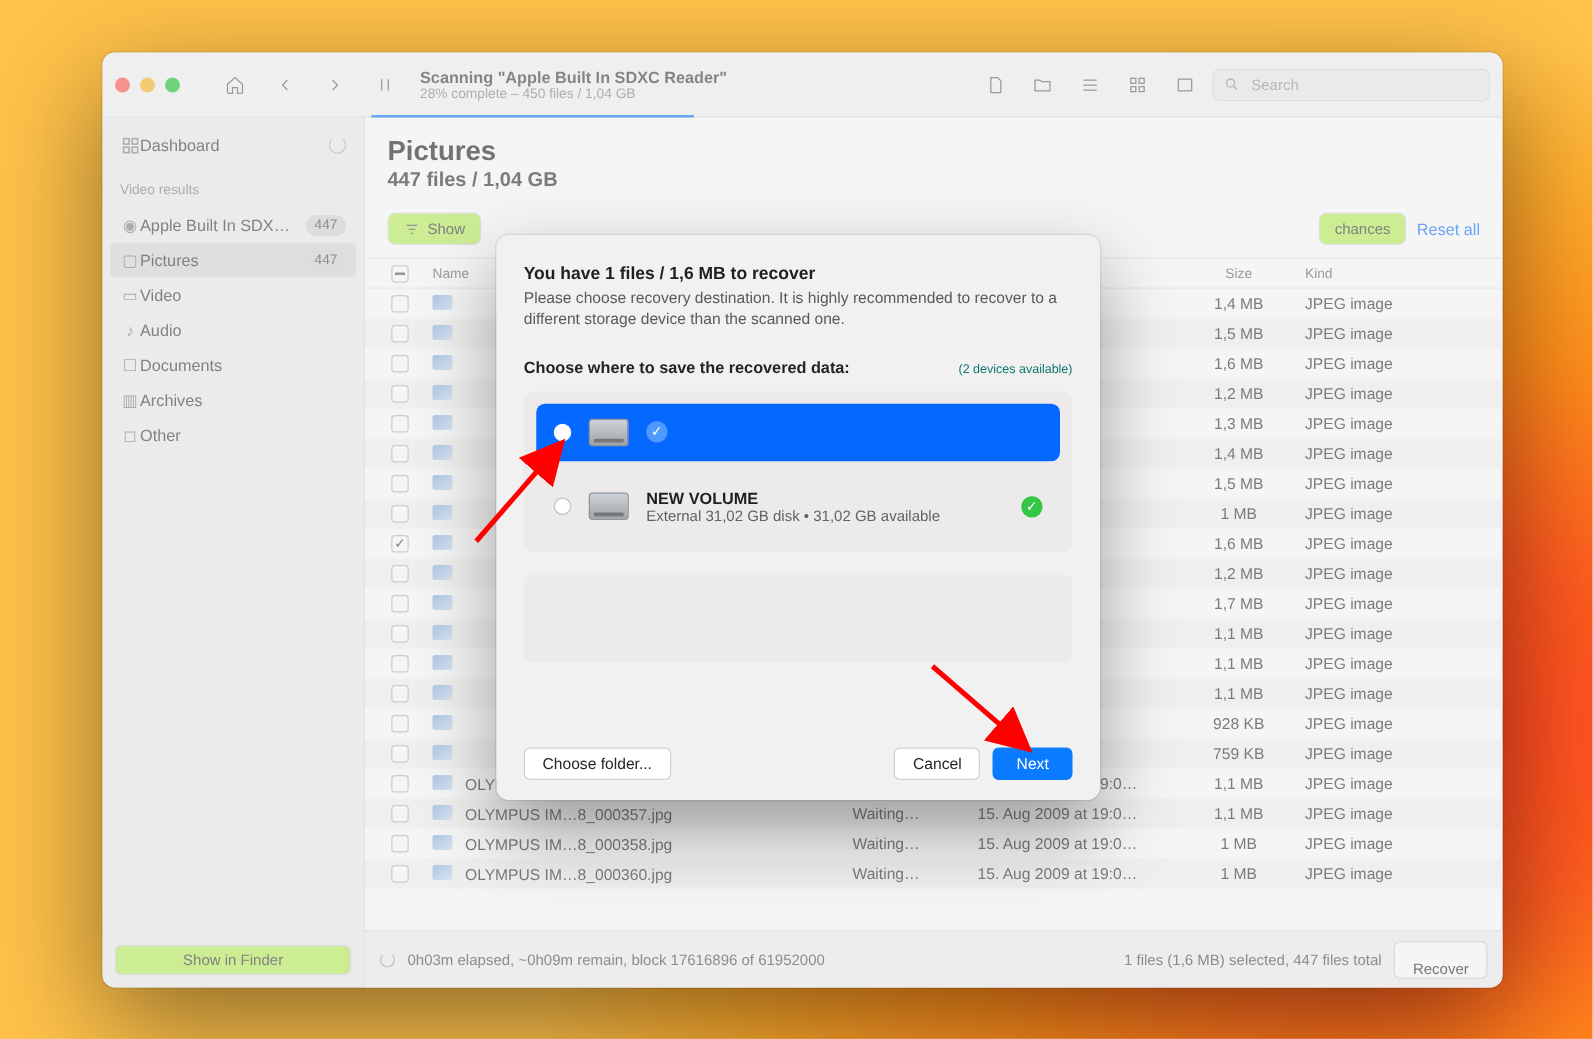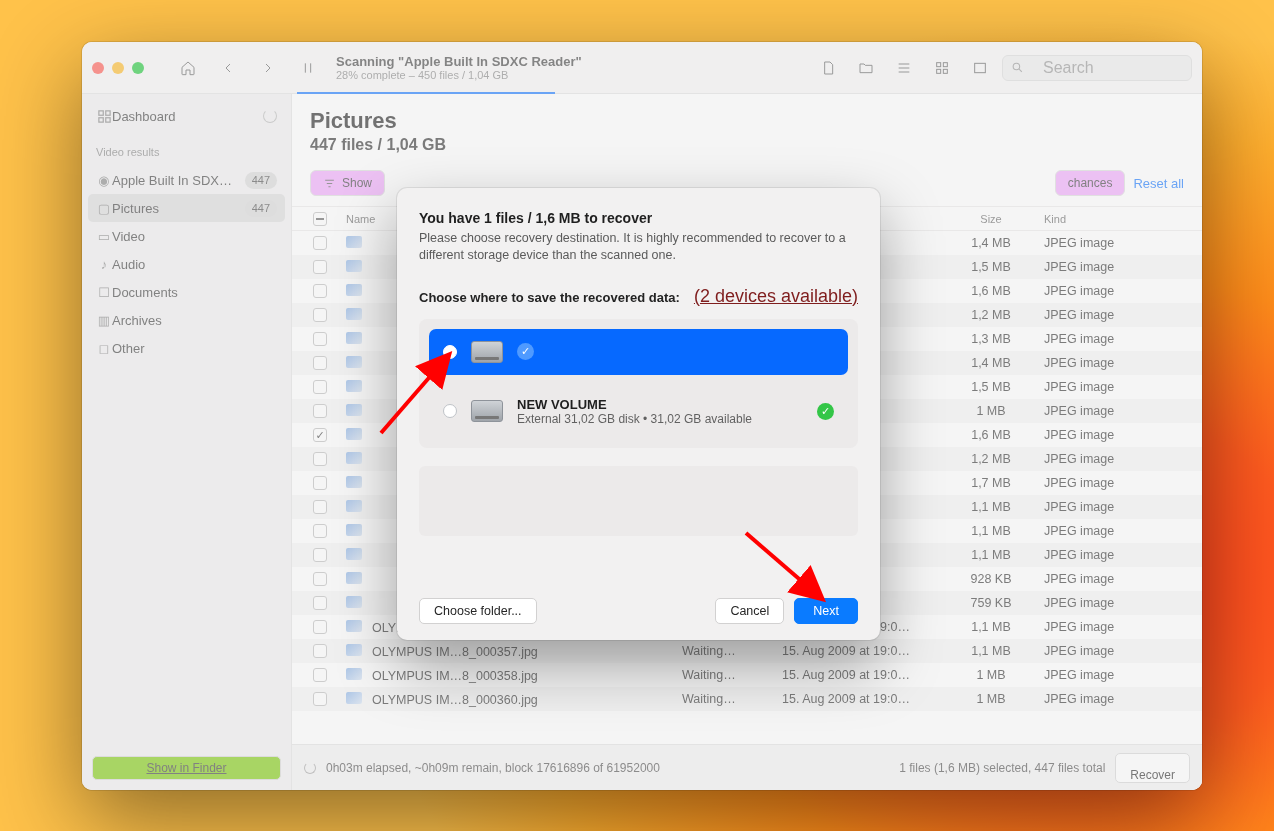"Search" .search { font-size: 16px -> 12px; gap: 19px -> 9px; width: 190px -> 222px }
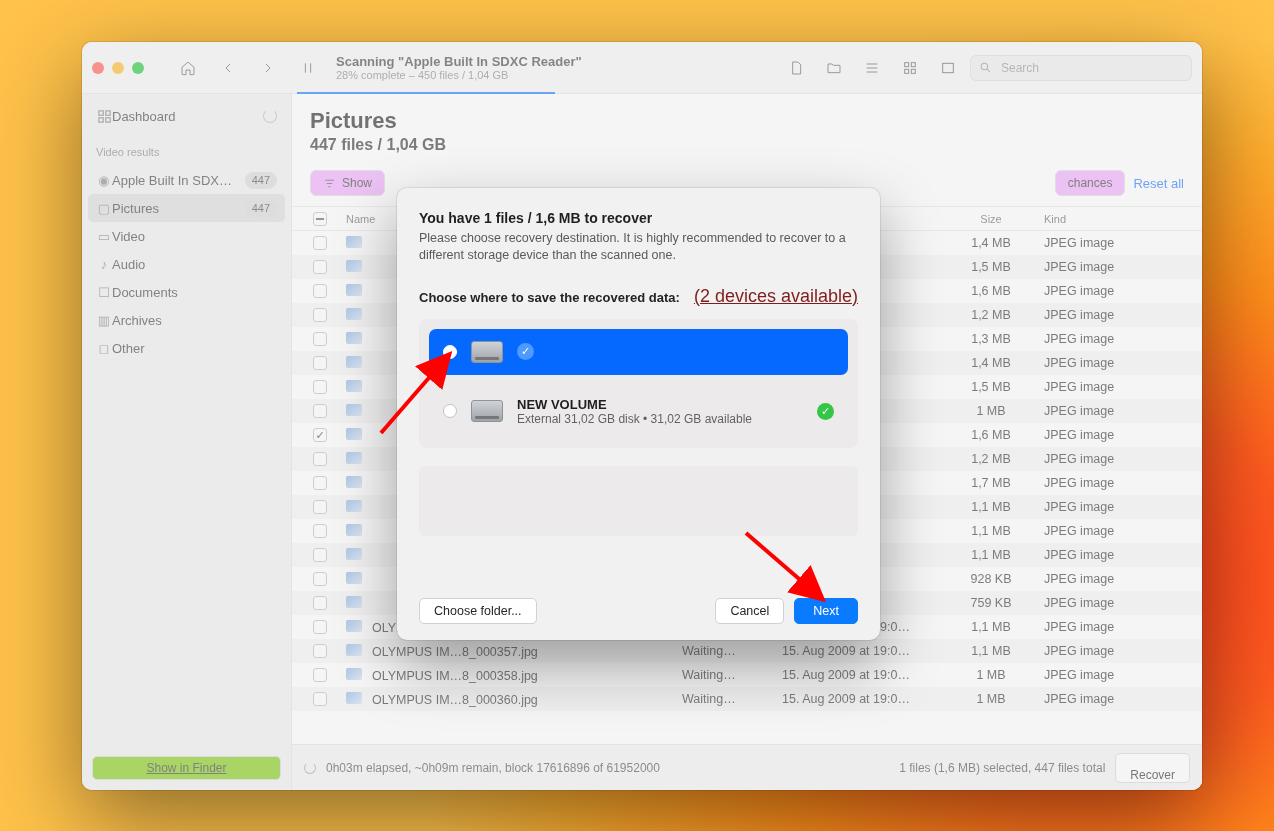"Show" .pill { background: #f0abfc -> #bef264 }
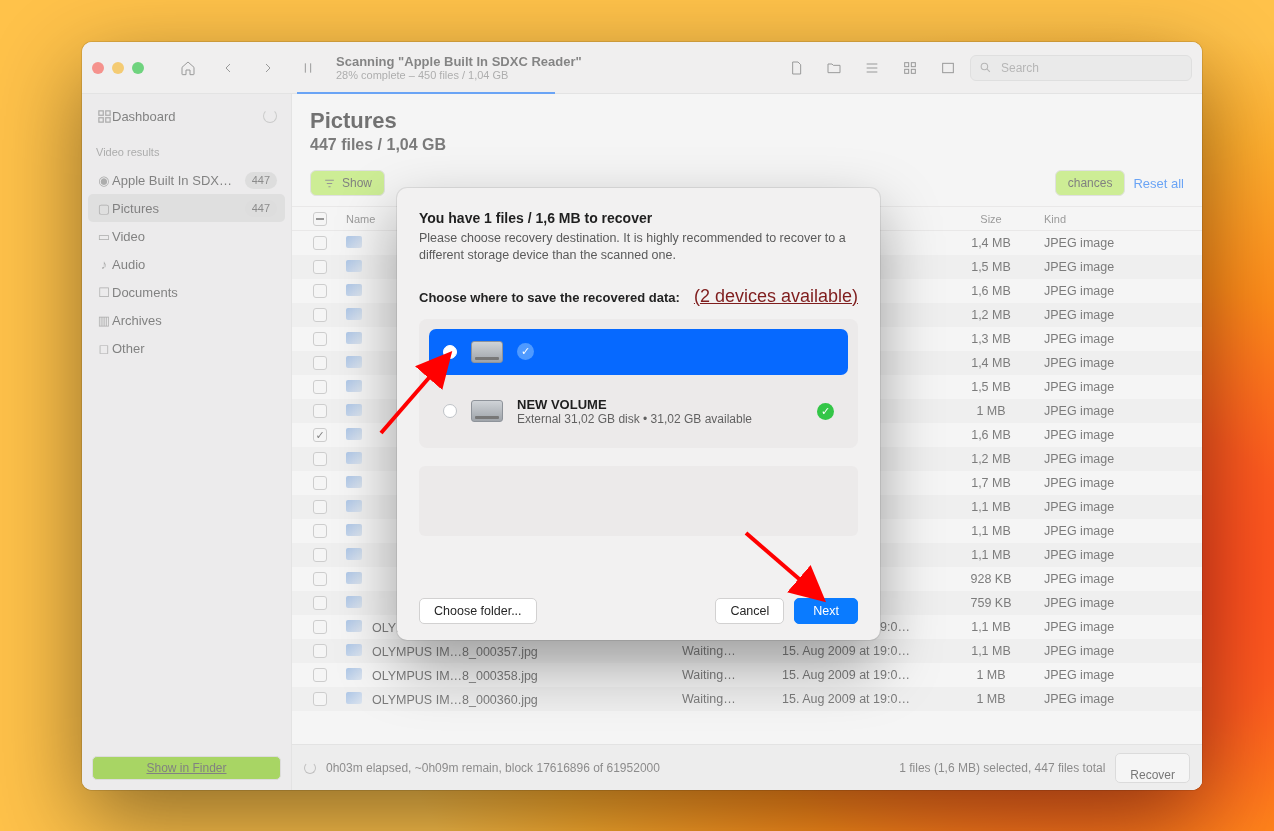"(2 devices available)" .modal .choose-row span { color: #7f1d1d -> #0f766e; font-size: 18px -> 10px; text-decoration: underline -> none }
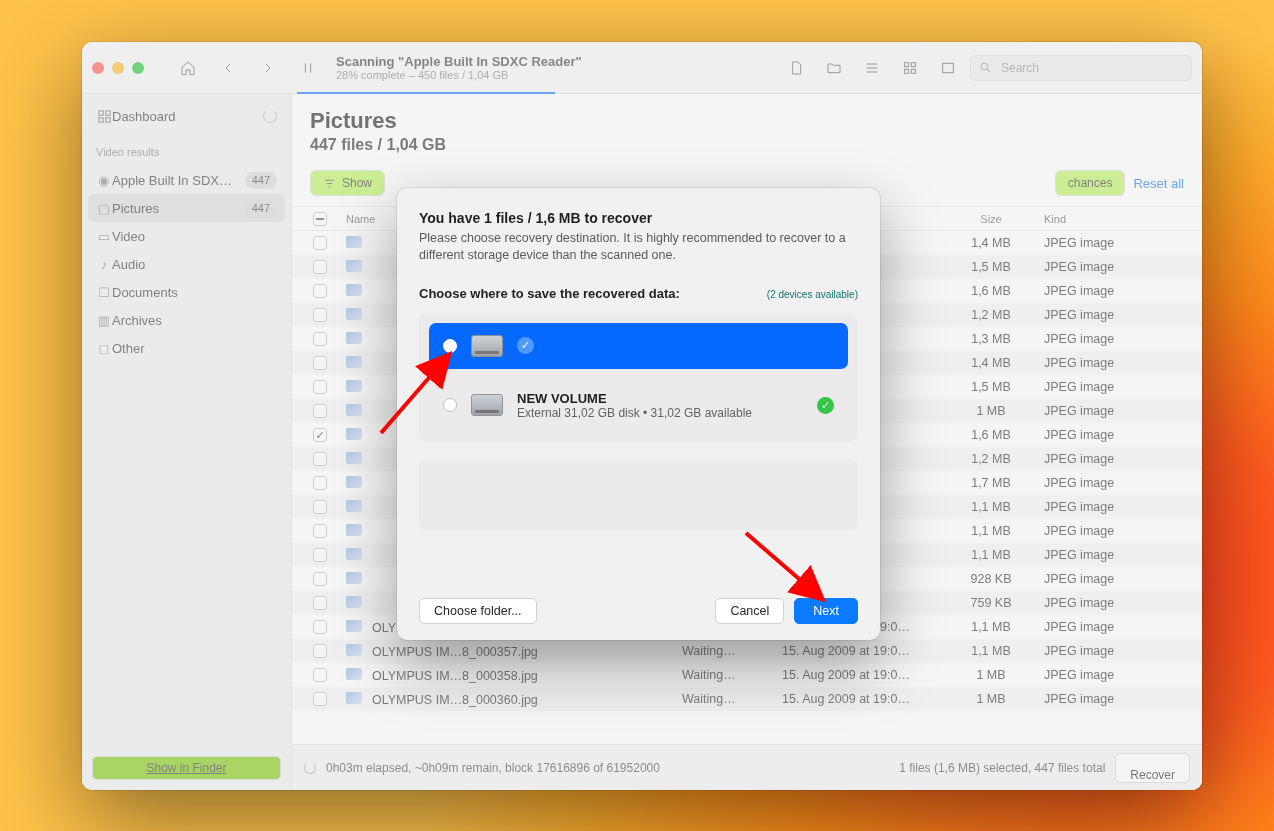"Show in Finder" .sb-footer button { background: #84cc16 -> #bef264; text-decoration: underline -> none }
